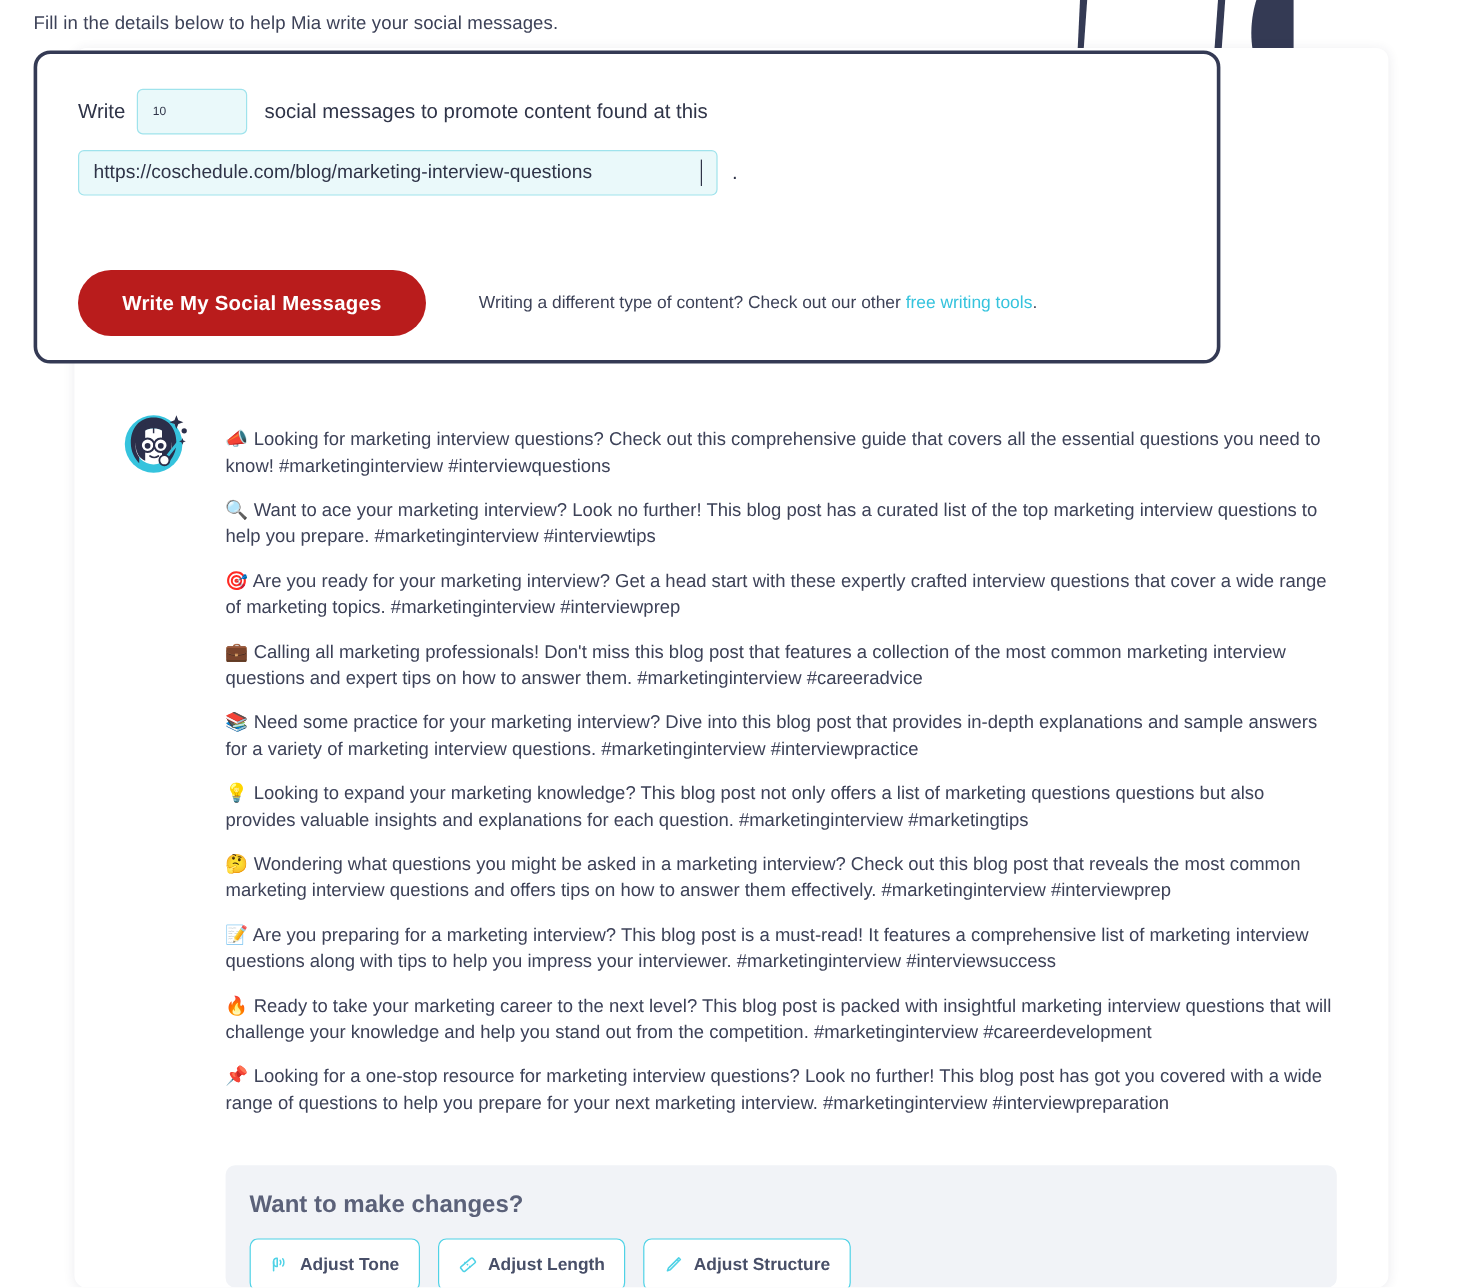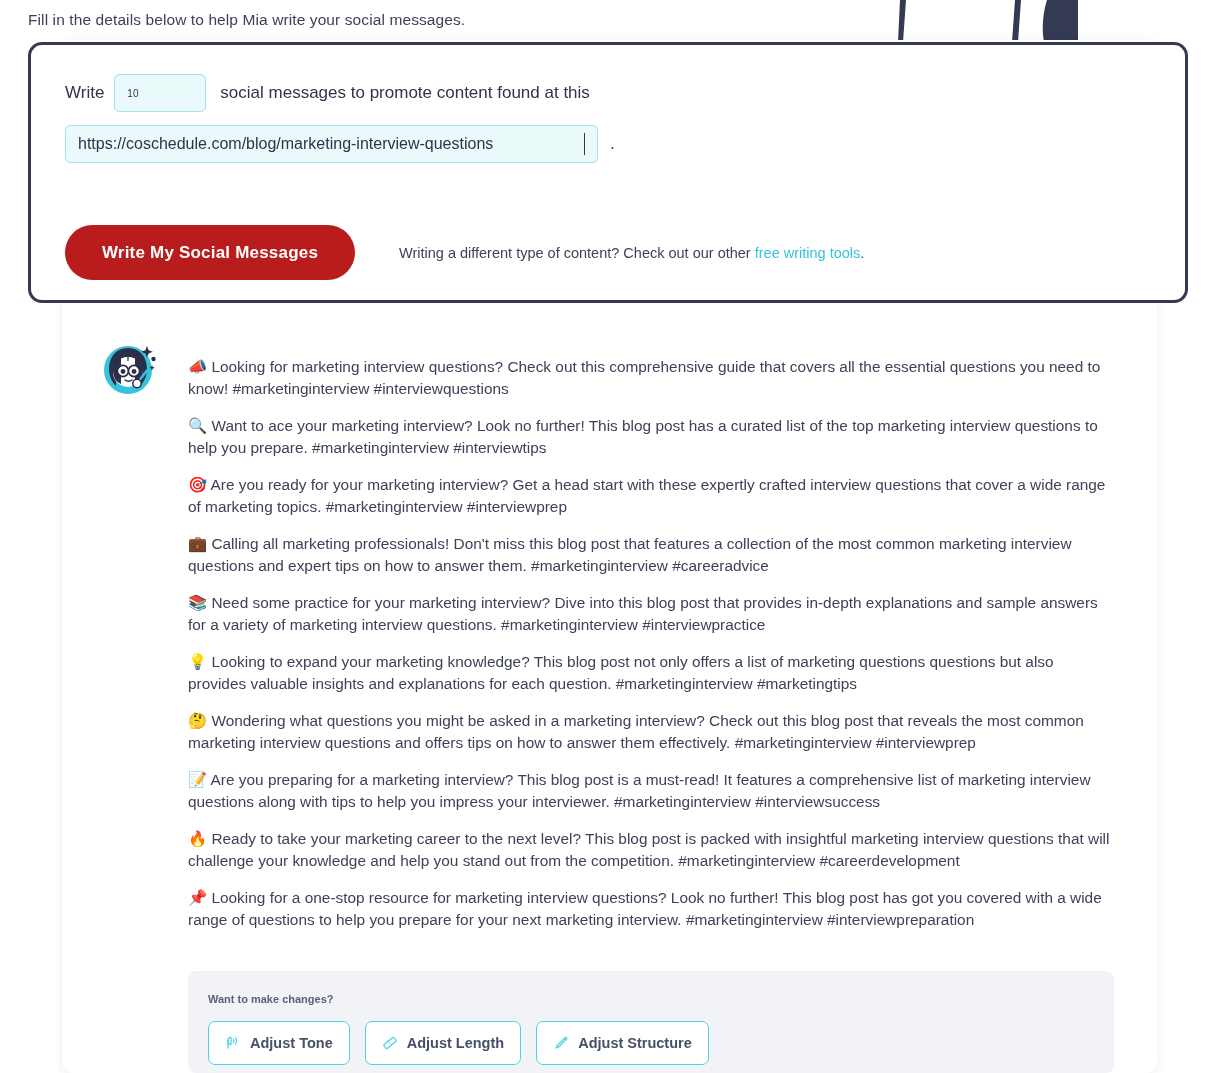"Write" .form-card { width: 1160px -> 989px }
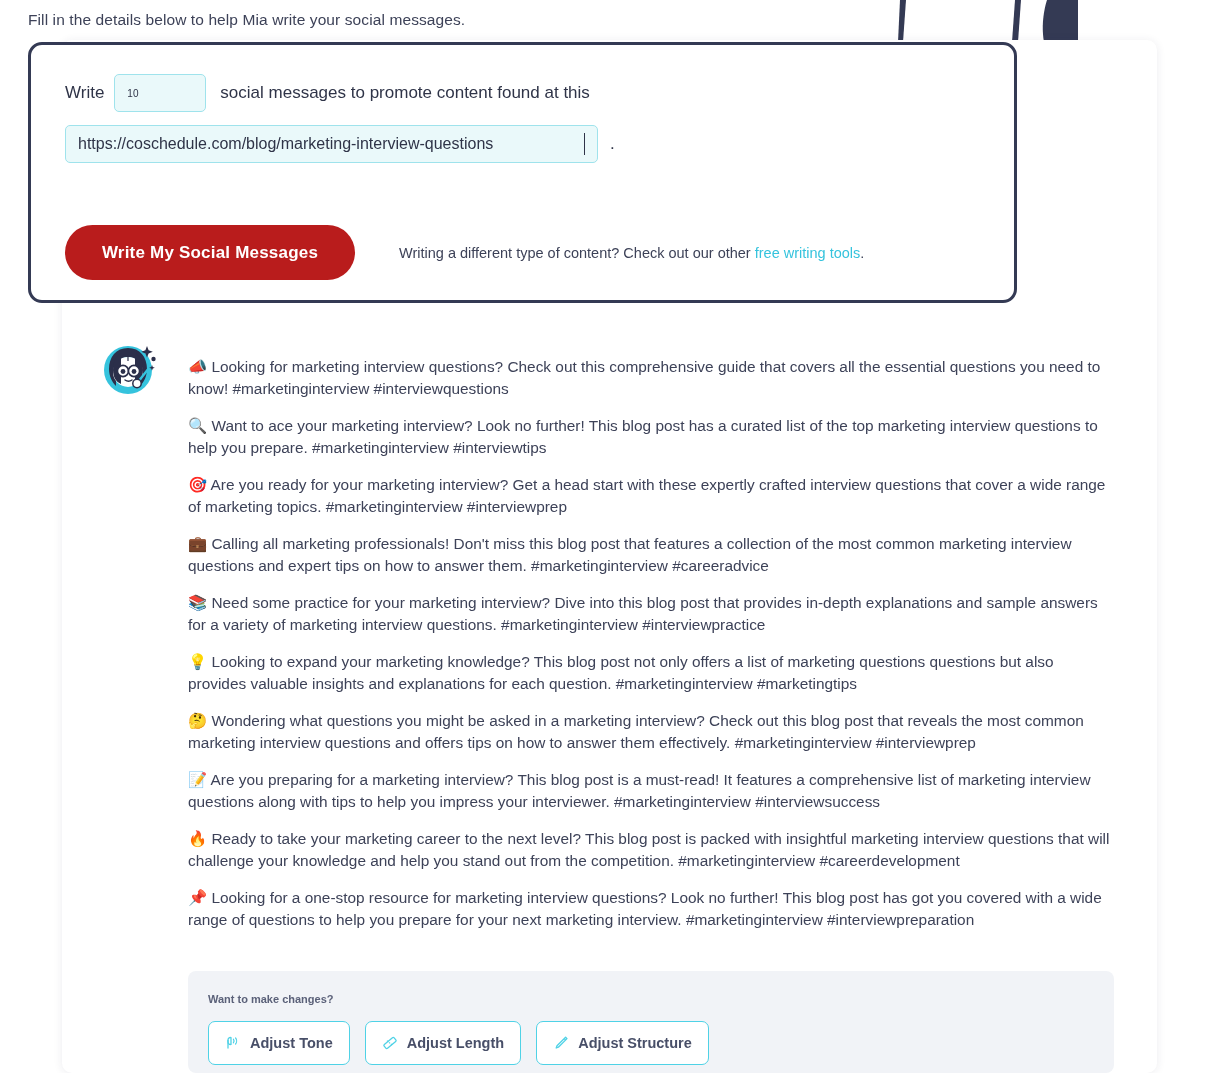"Want to make changes?" .changes-title { font-size: 11px -> 20px }
